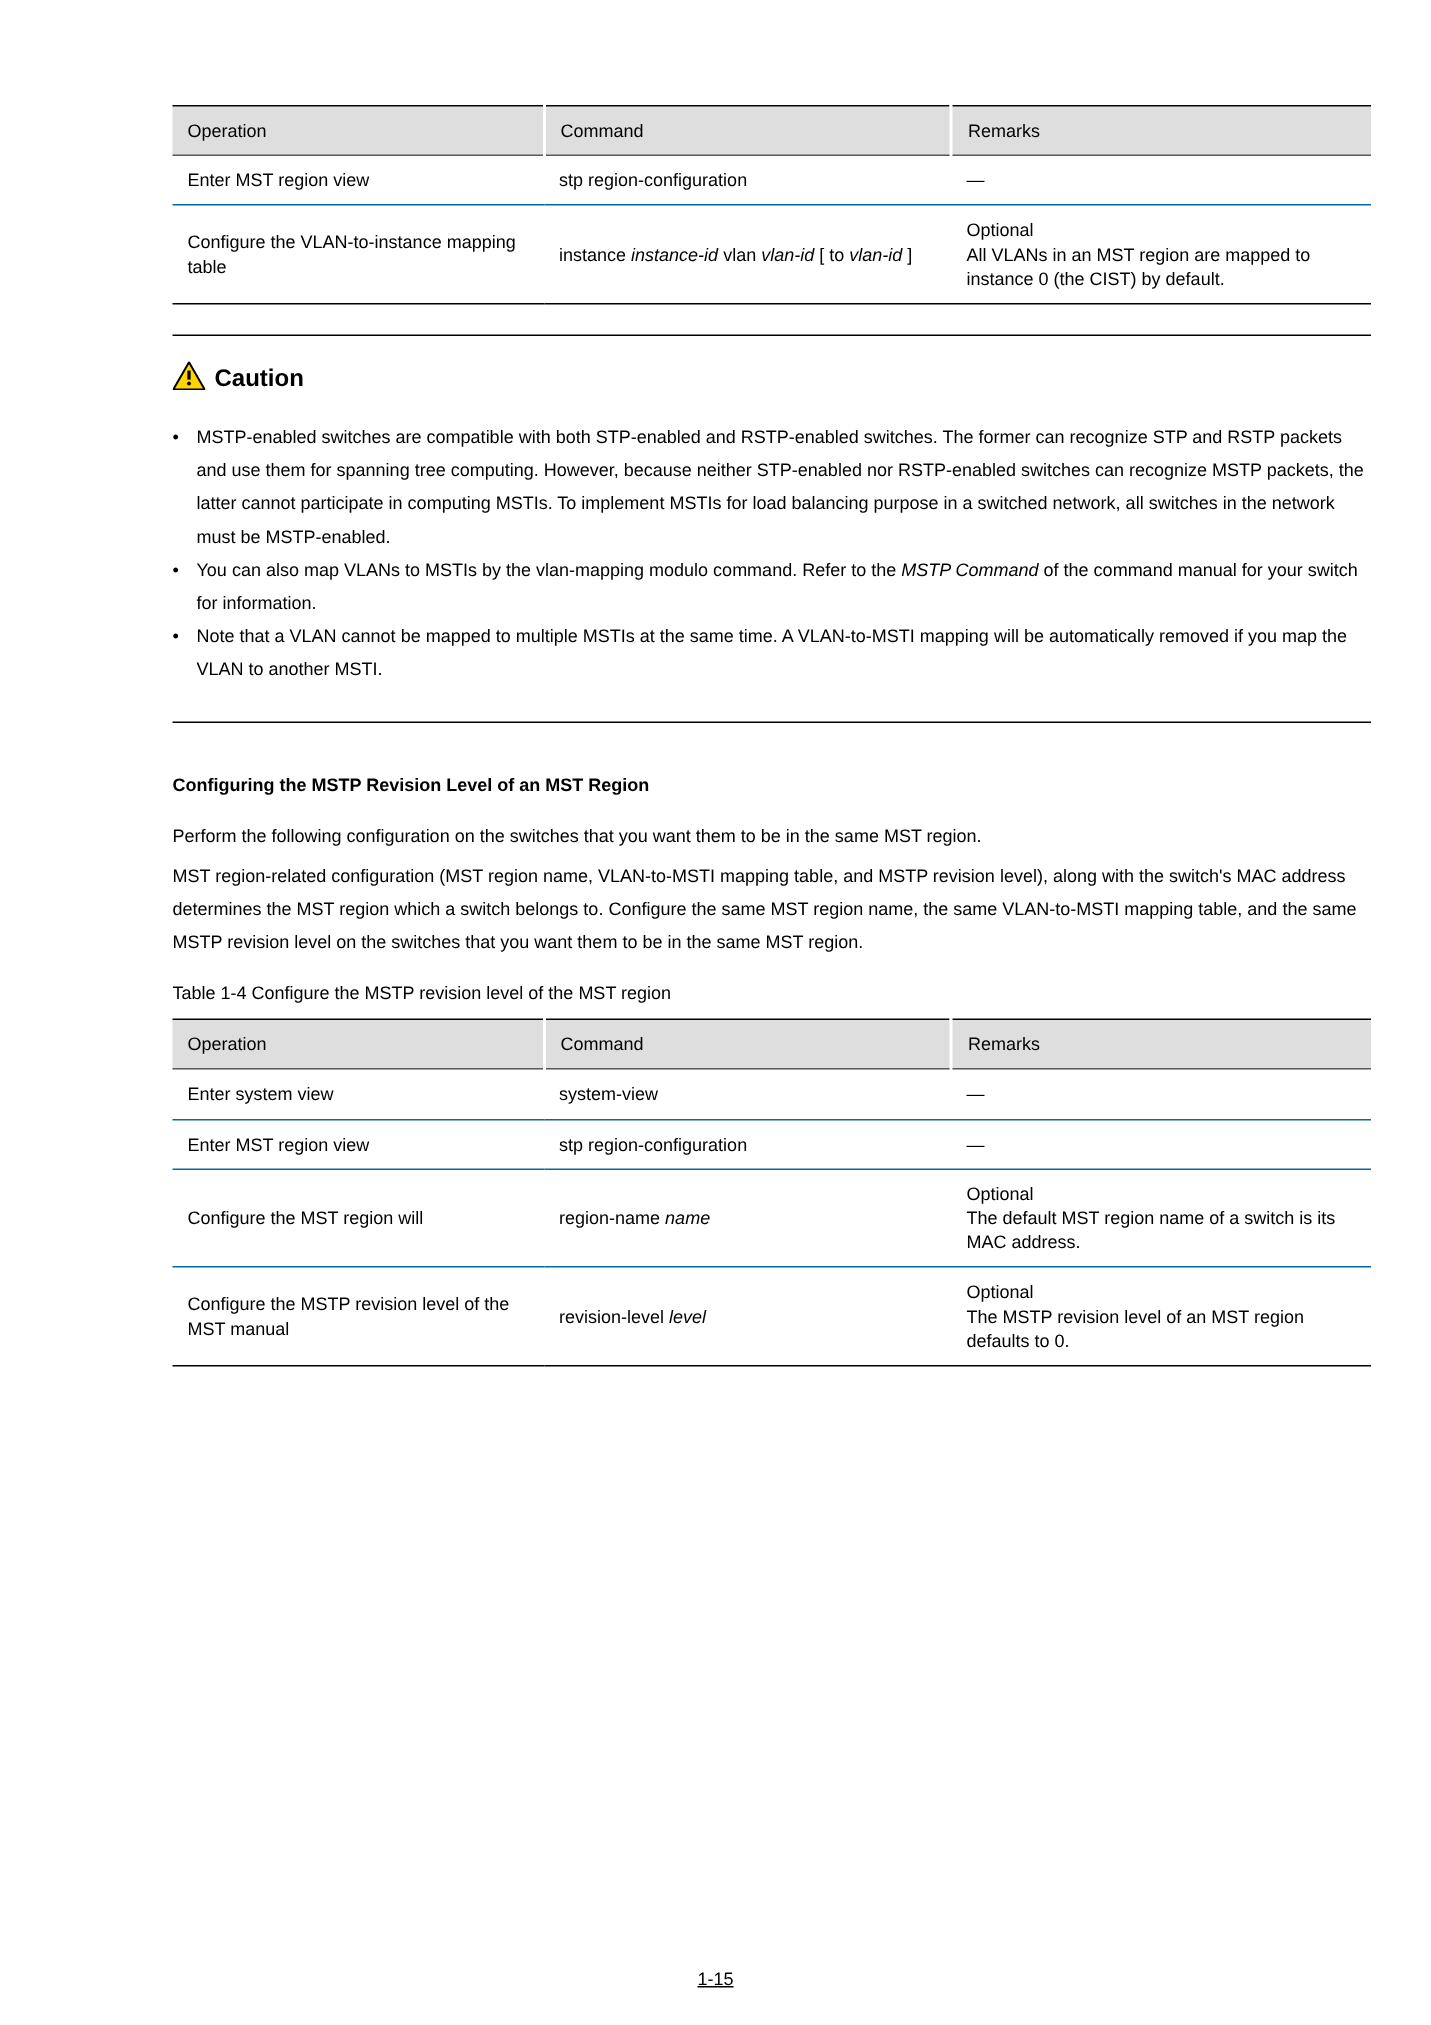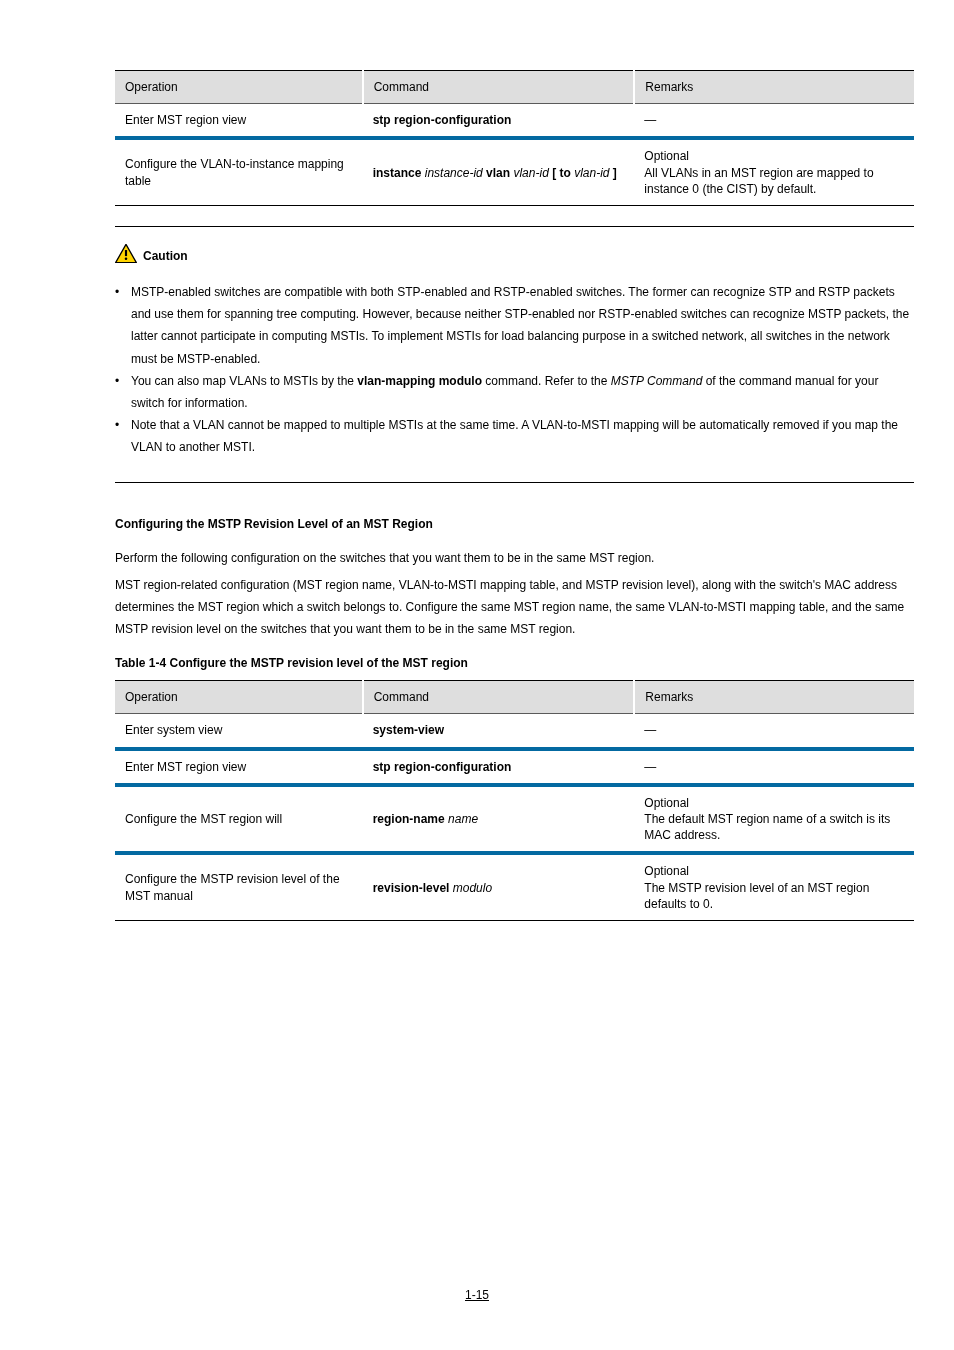"Enter MST region view" table.cmd td { border-bottom: 4px solid #0369a1 -> 1px solid #0369a1 }
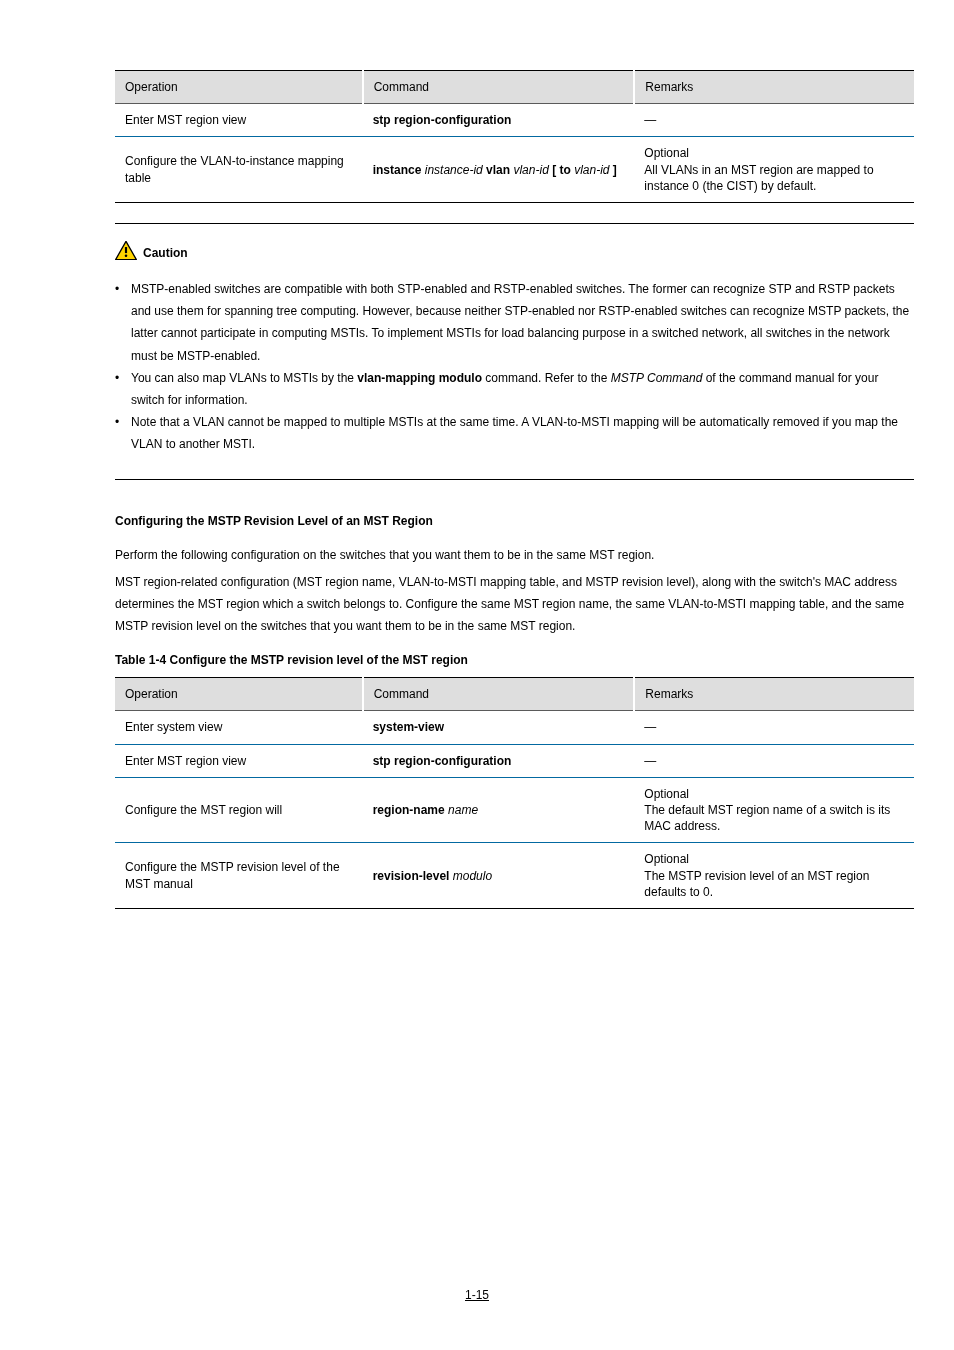"stp region-configuration" .bold { font-weight: 700 -> 400 }
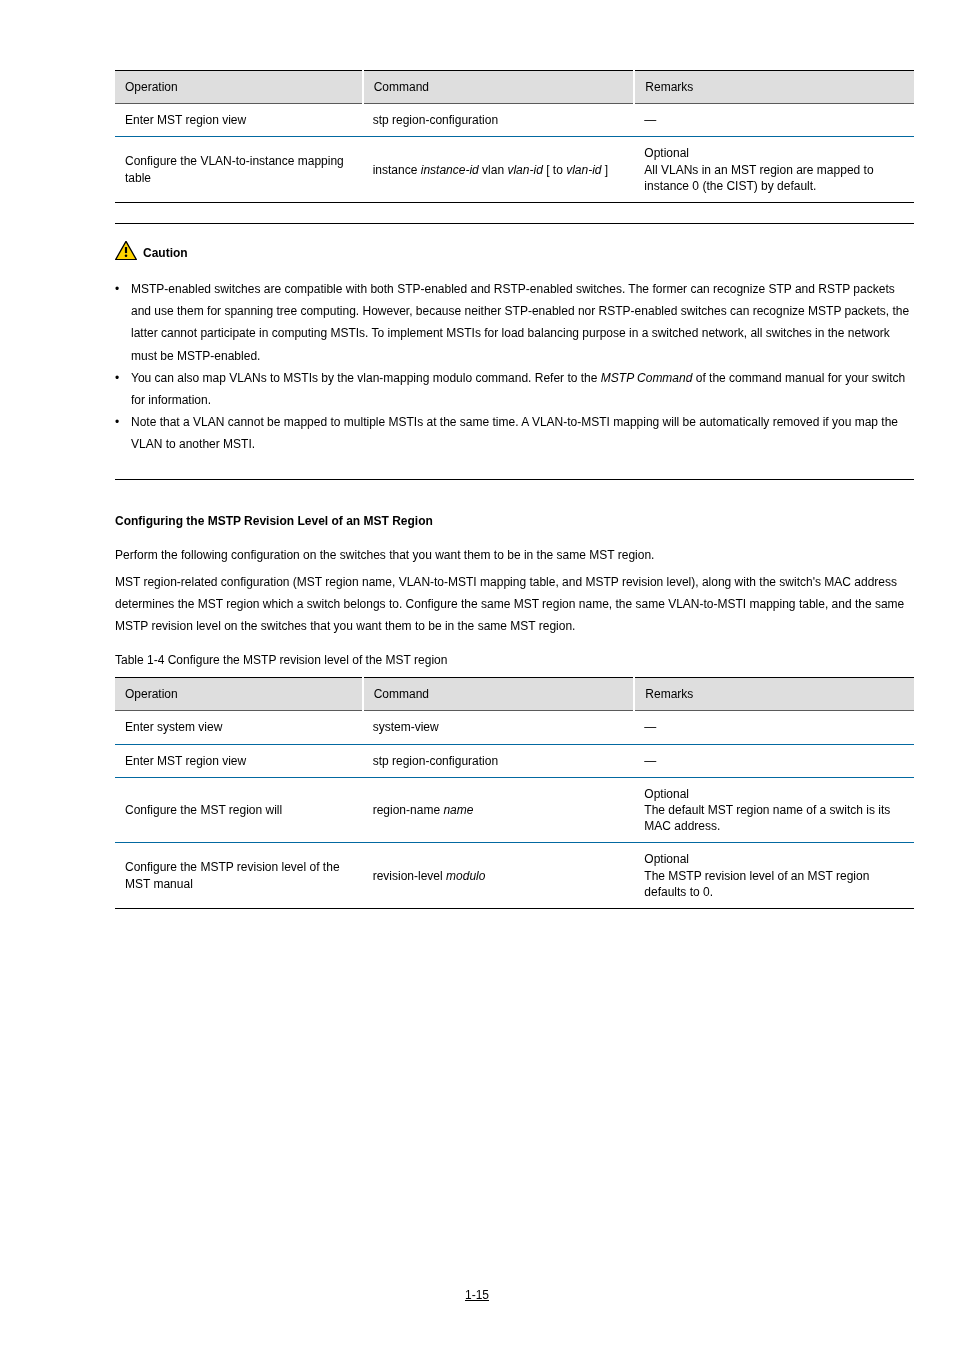"Caution" .caution-label { font-size: 12px -> 16px }
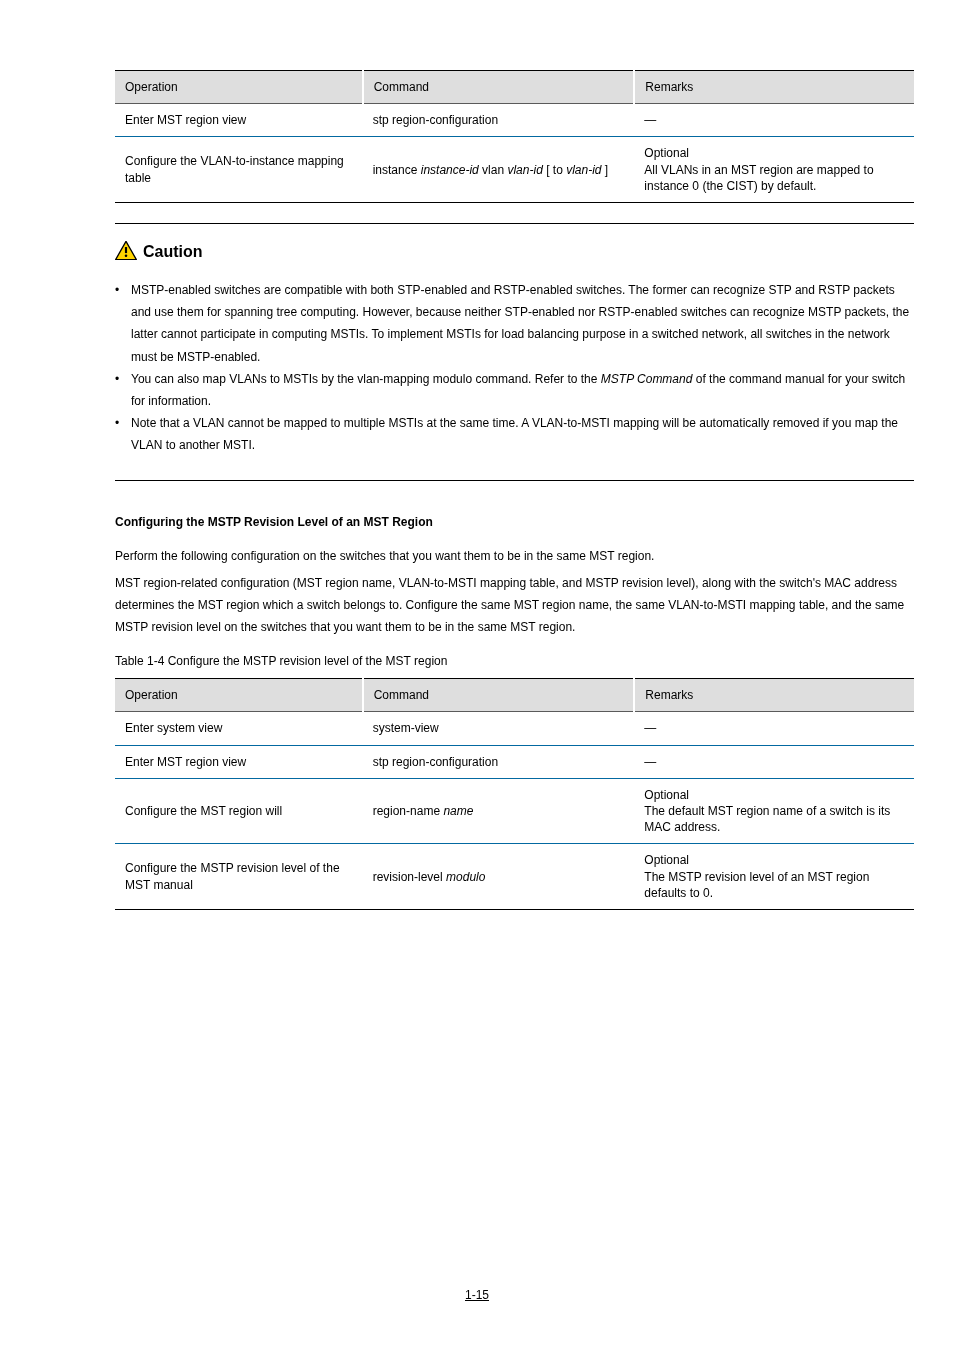"modulo" span.ital { text: modulo -> level }
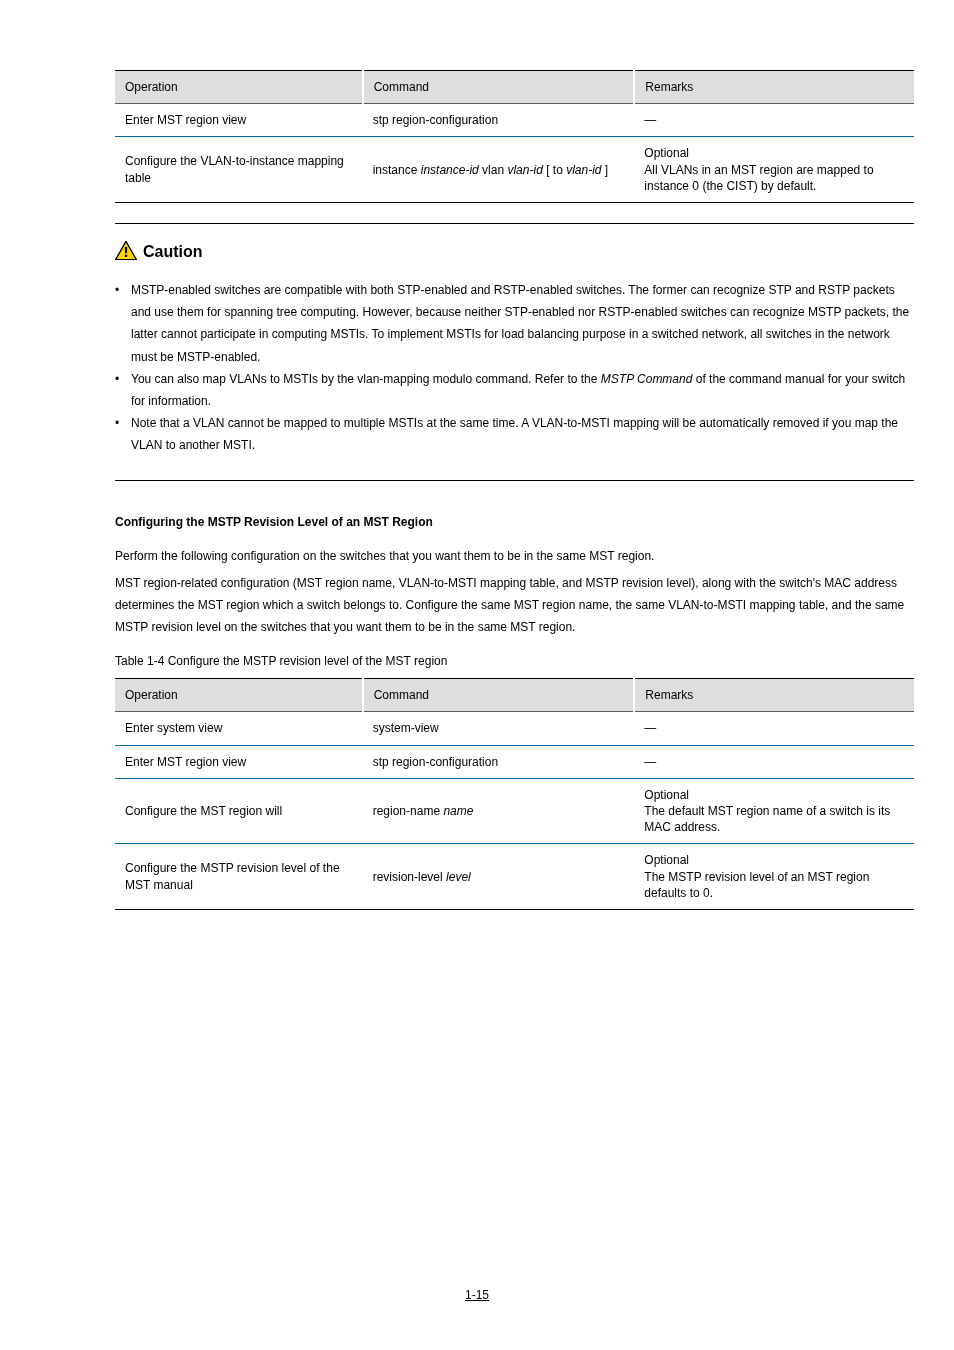"1-15" .footer { bottom: 48px -> 24px }
